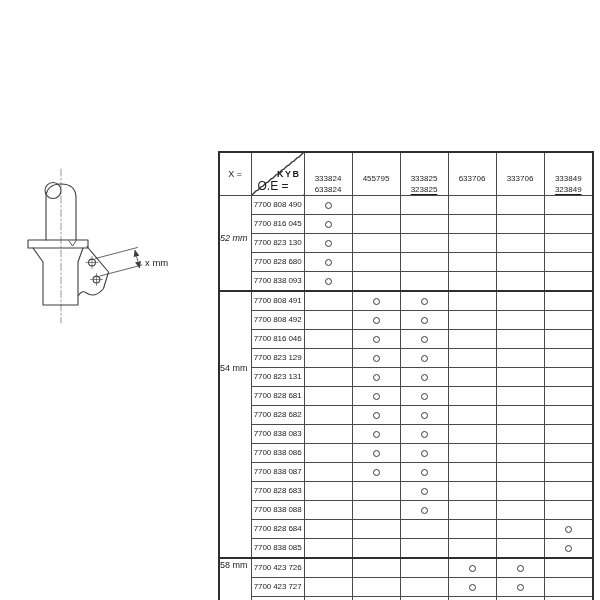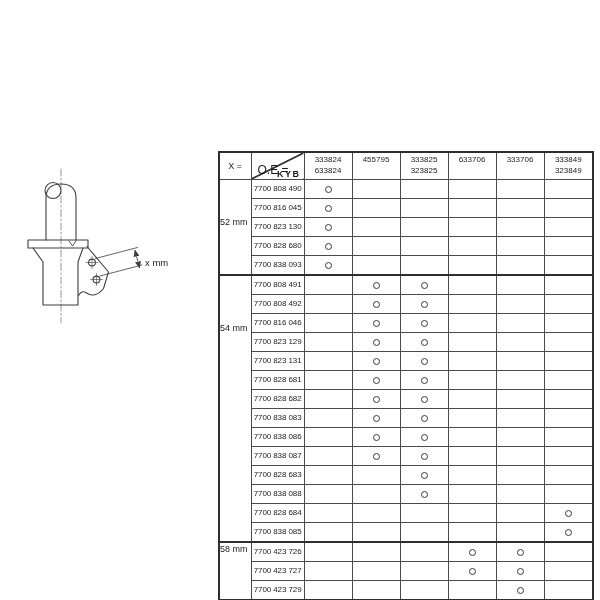"333824" th.kybcol .l1 { margin-top: 1px -> 20px }
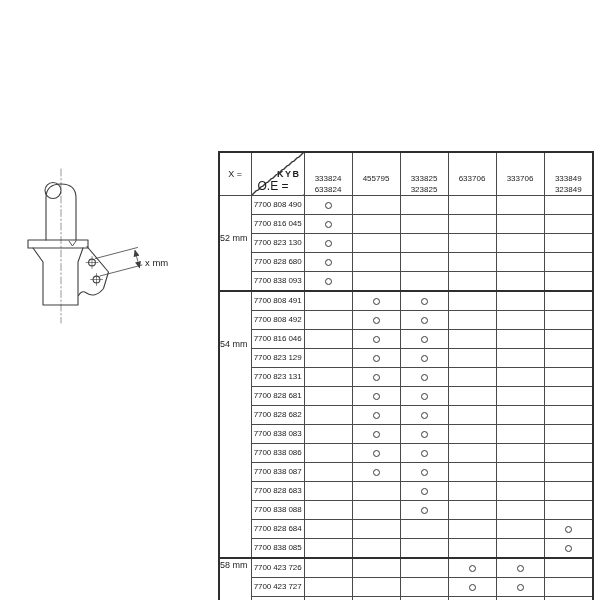"323825" th.kybcol .u { text-decoration: none -> underline }
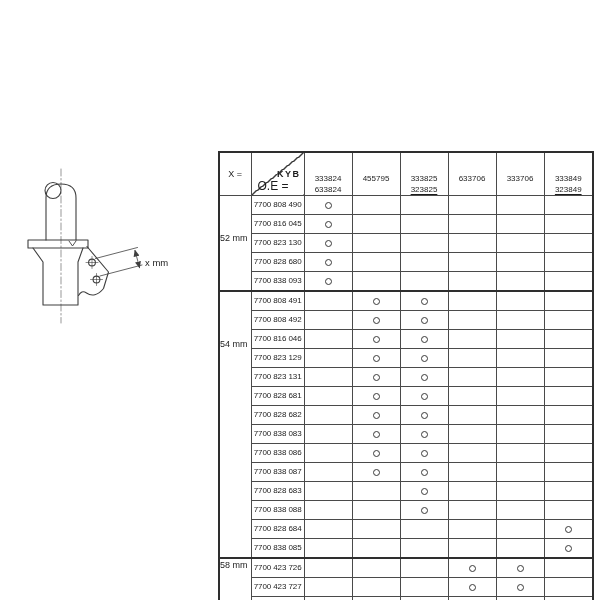"52 mm" td.glabel.g0 { font-style: none -> italic }
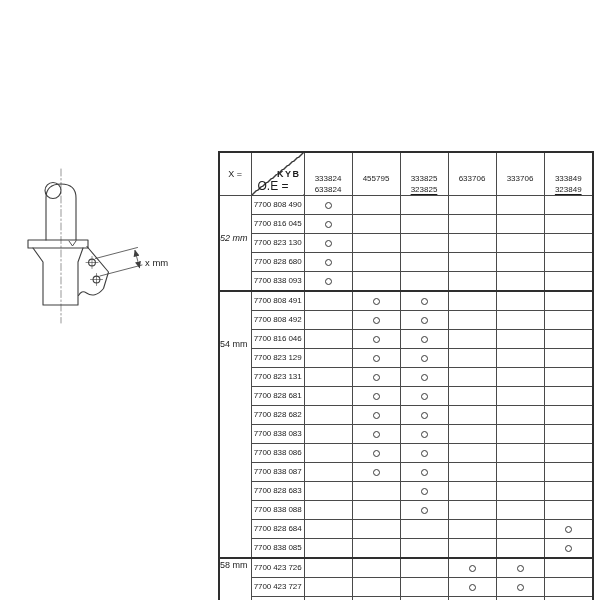"54 mm" td.glabel.g1 { padding-top: 48px -> 72px }
